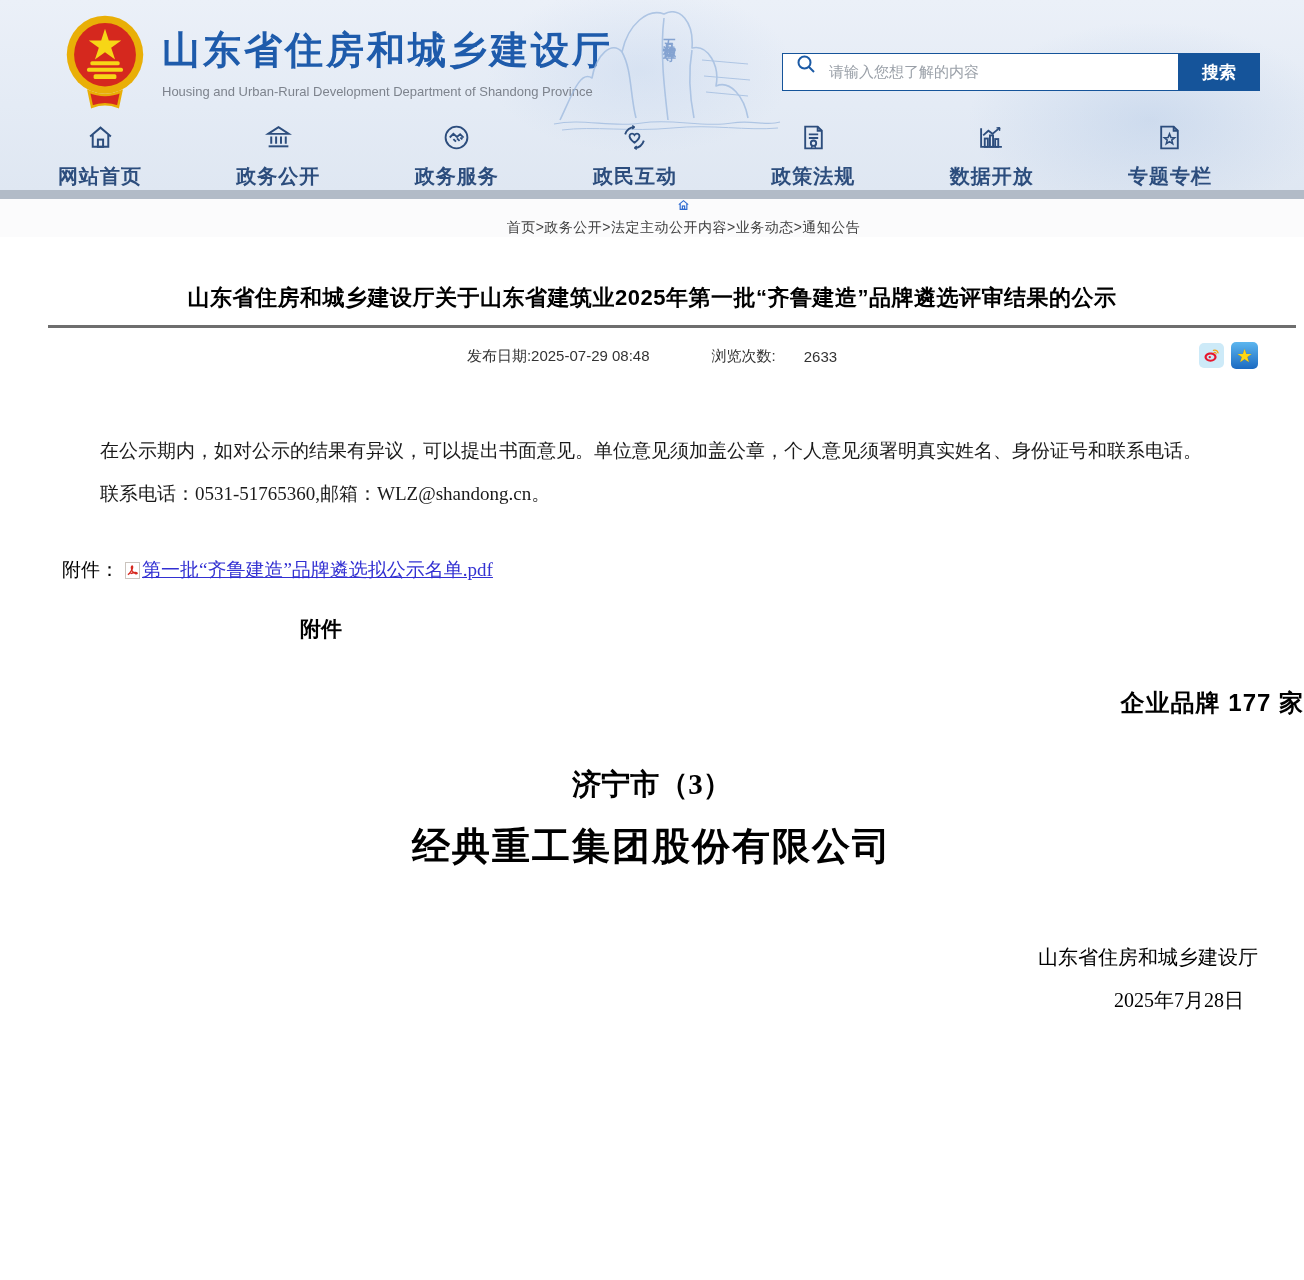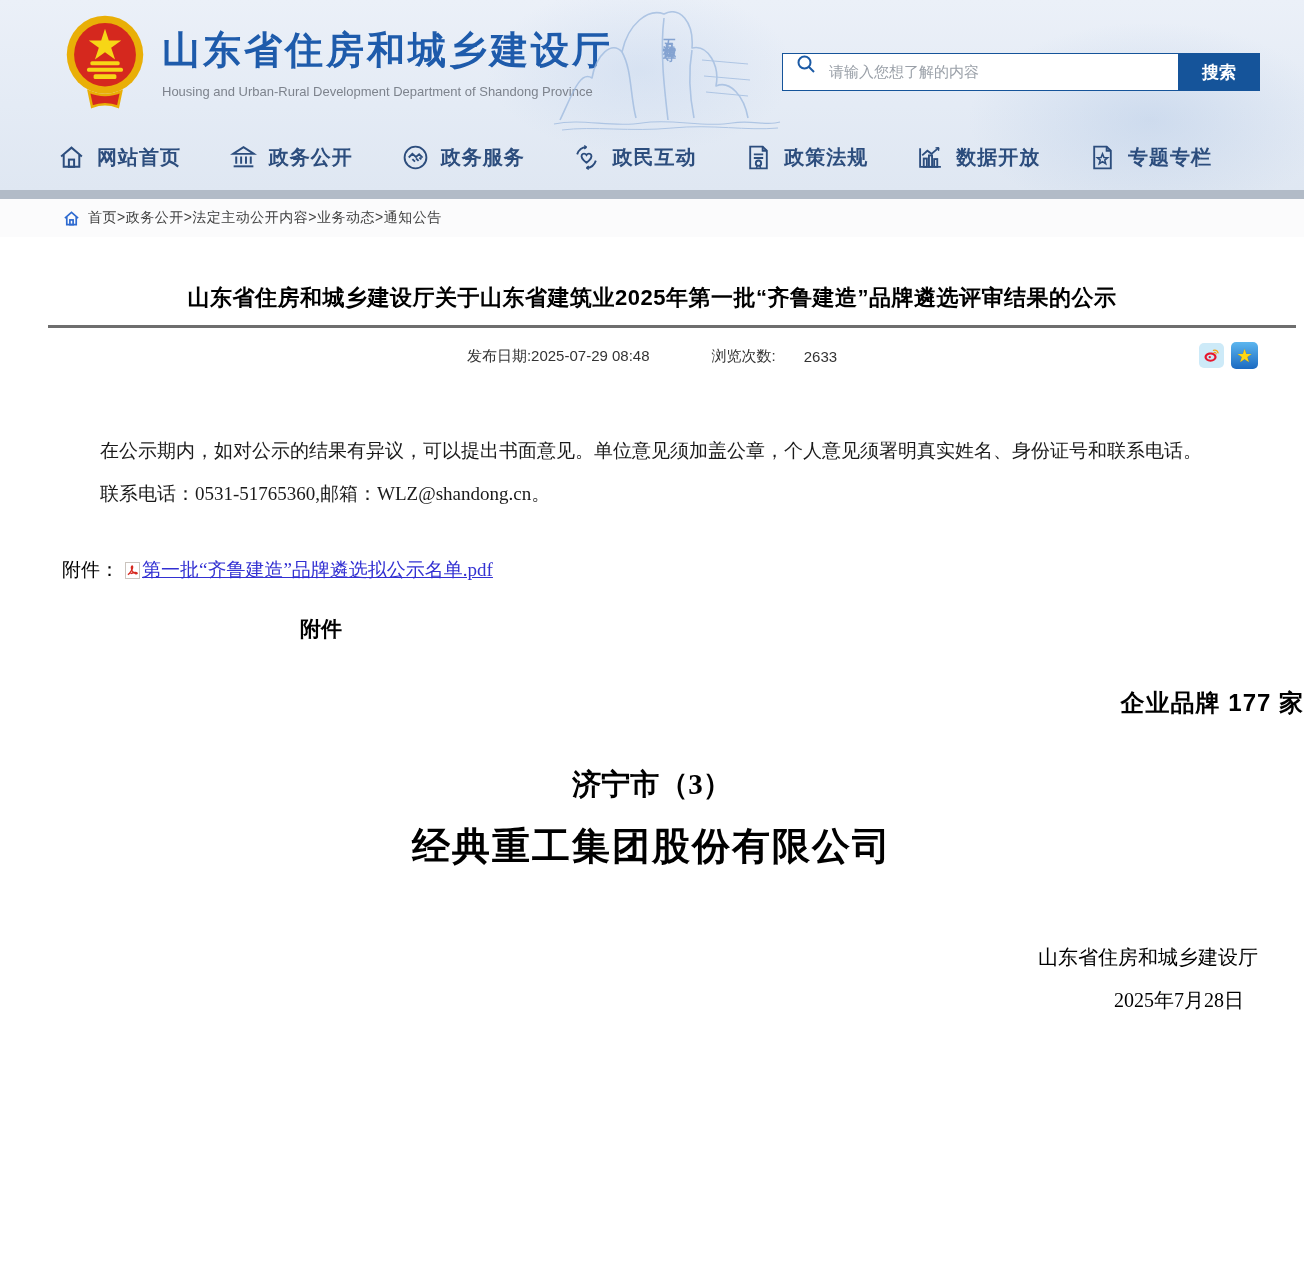"网站首页" .nav-item { flex-direction: none -> column }
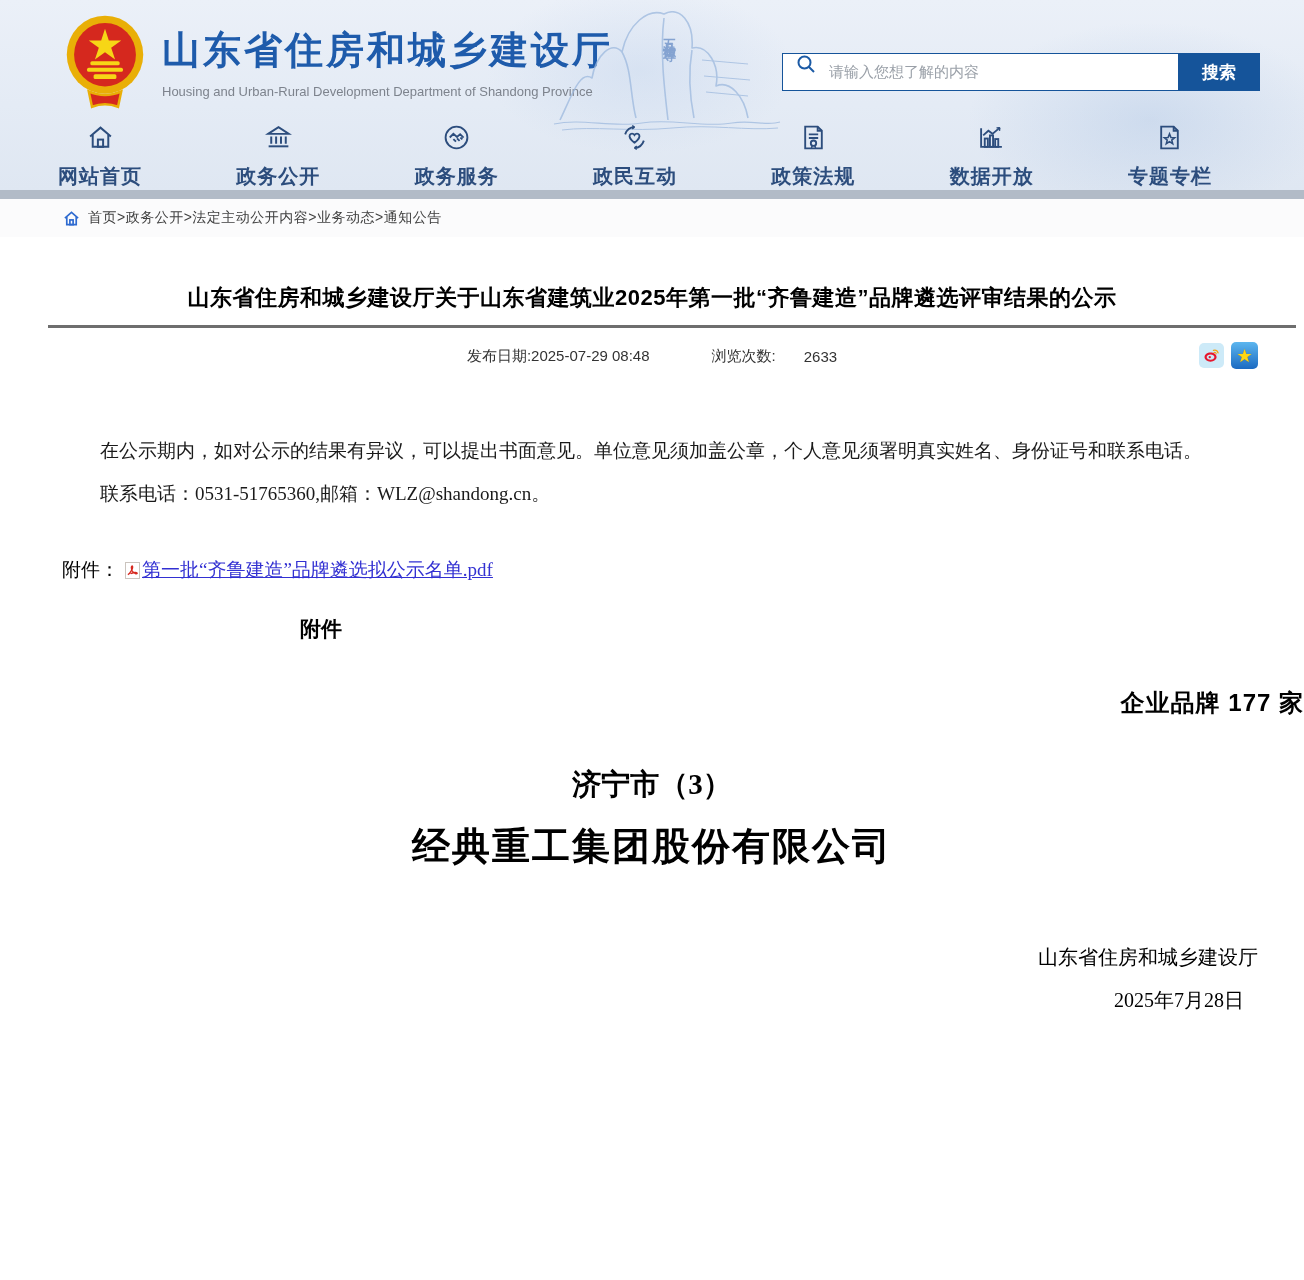"首页>政务公开>法定主动公开内容>业务动态>通知公告" .breadcrumb-bar { flex-direction: none -> column }
